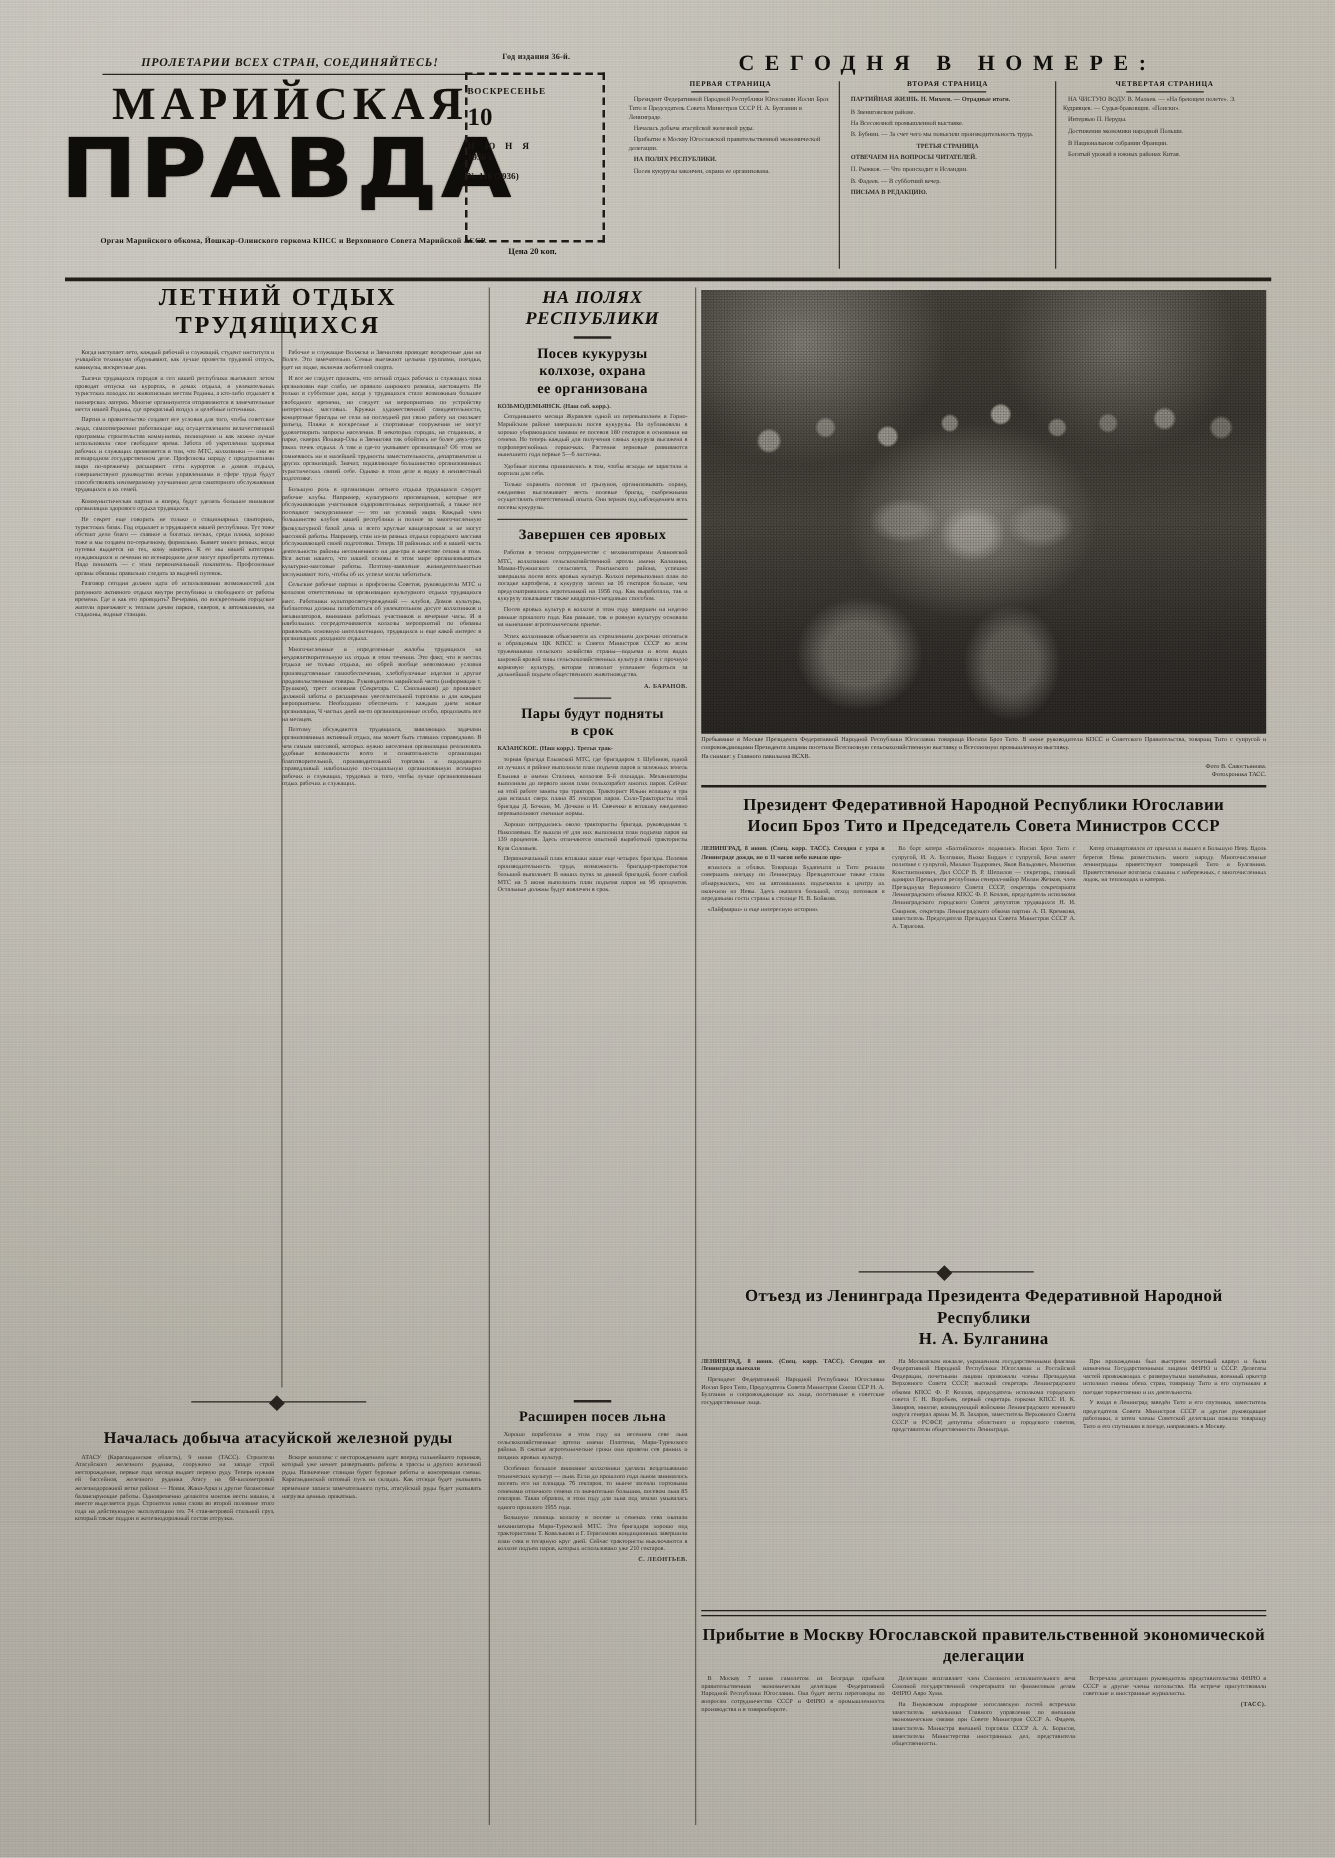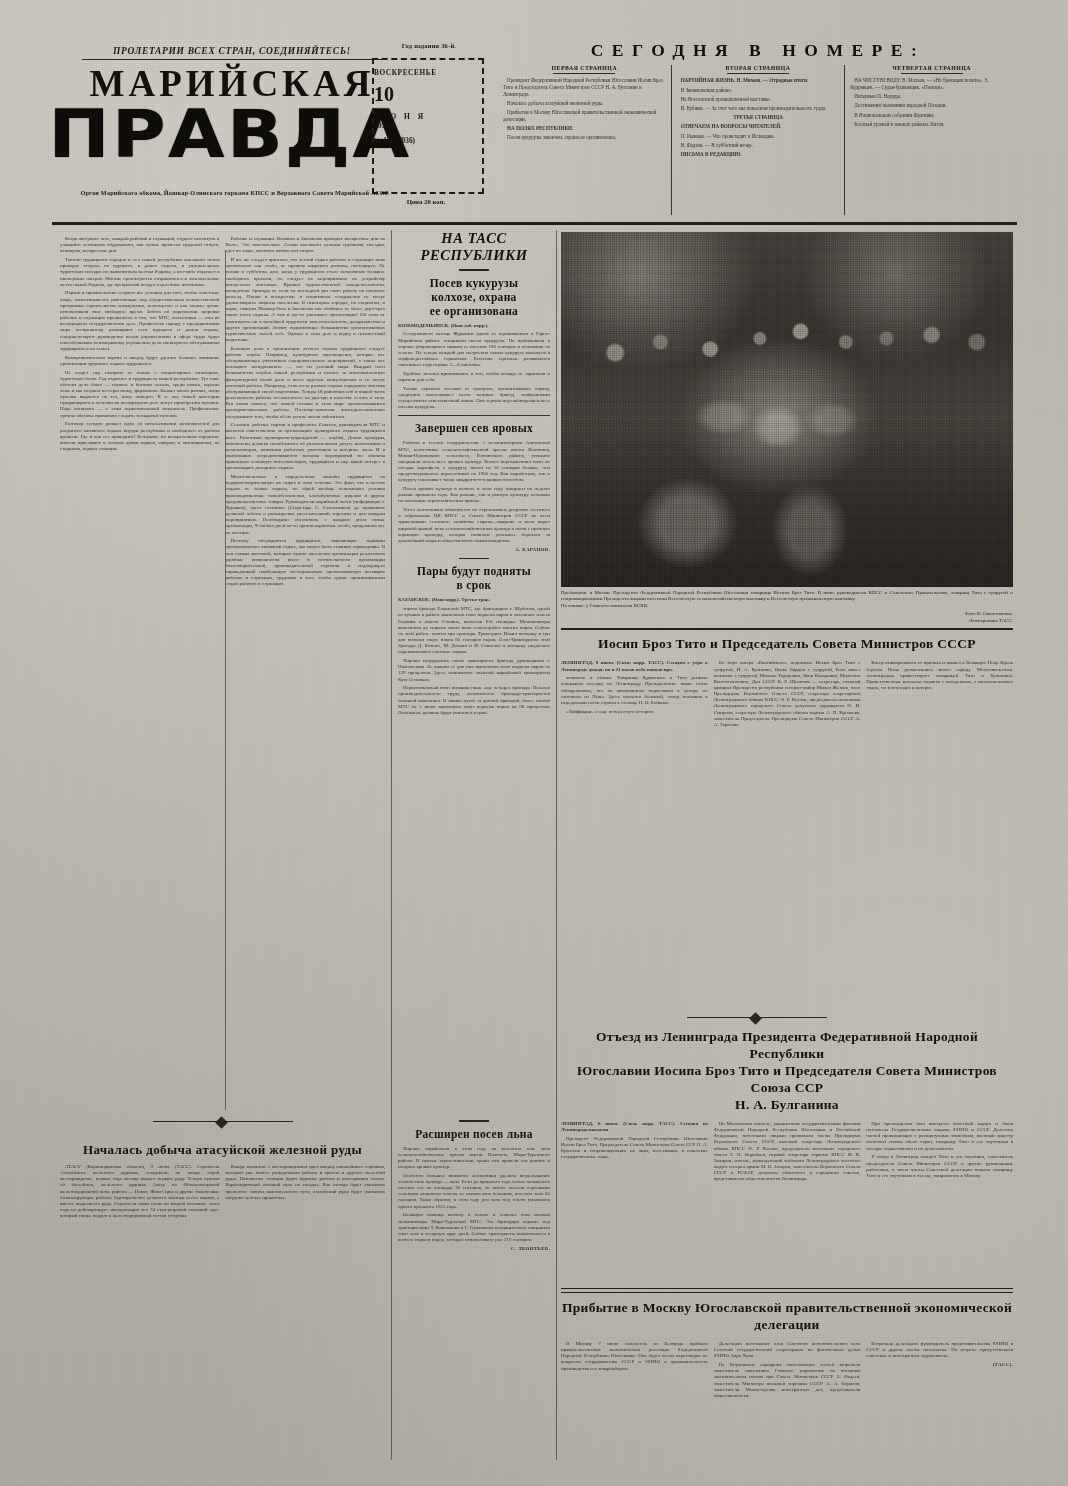"ЛЕТНИЙ ОТДЫХ ТРУДЯЩИХСЯ" div.h-main { html: none -> <div>ЛЕТНИЙ ОТДЫХ ТРУДЯЩИХСЯ</div> }
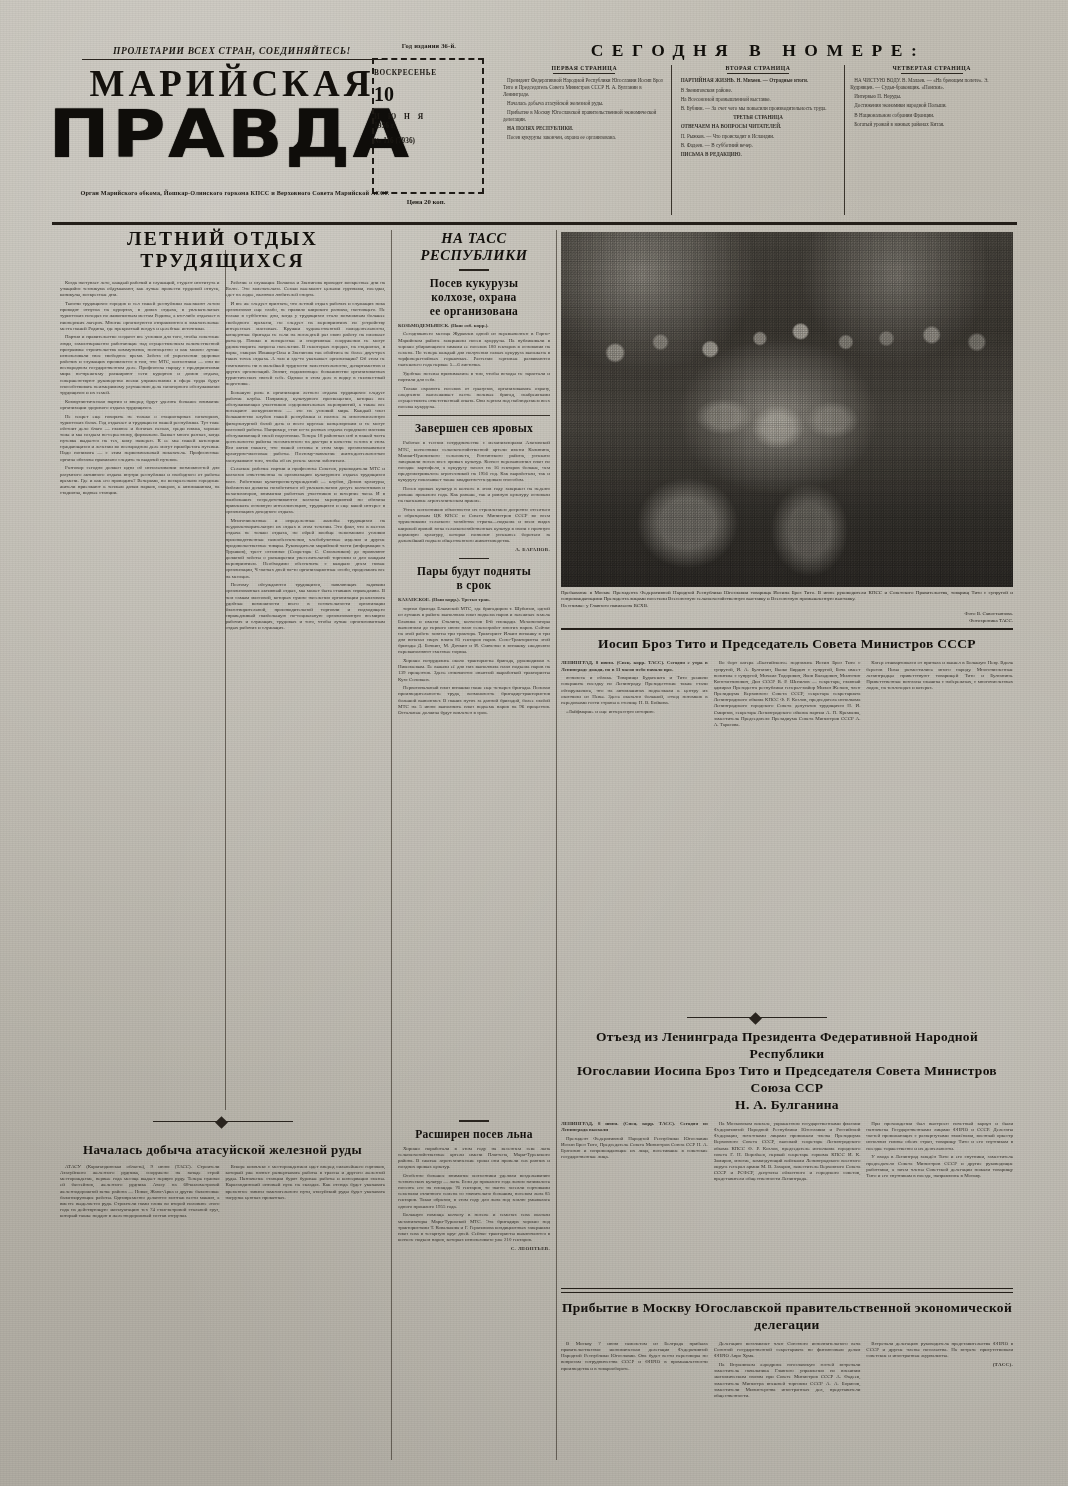"НА ТАСС" div.h-main { text: ТАСС -> ПОЛЯХ }
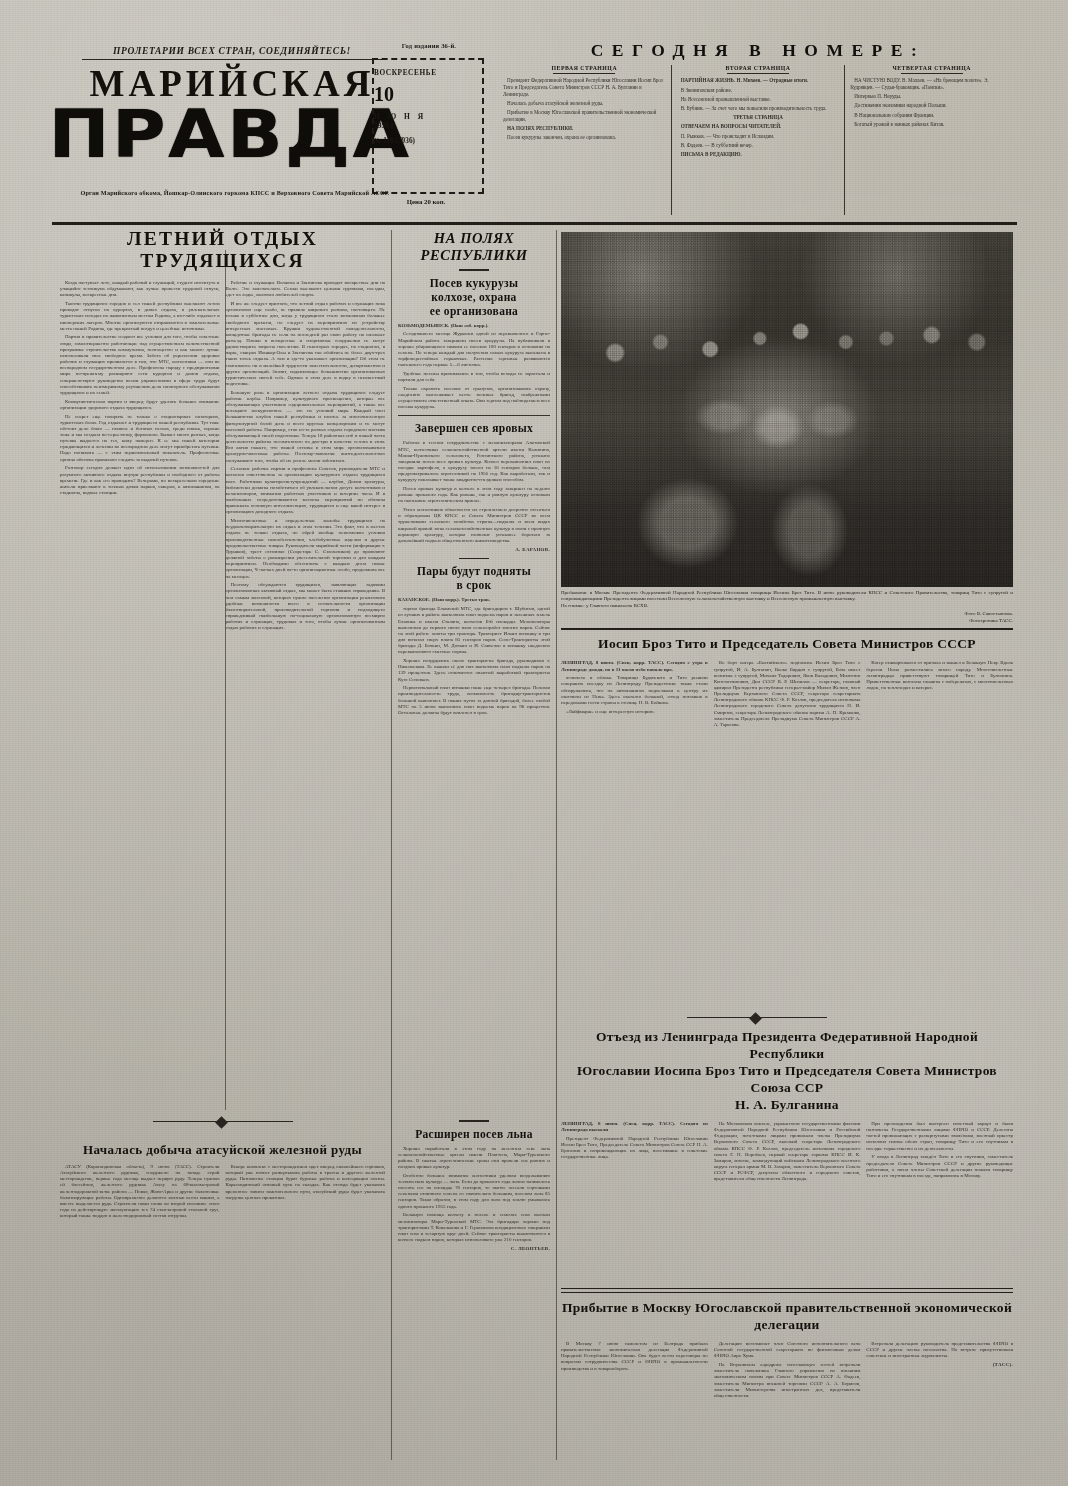"Президент Федеративной Народной Республики Югославии" div.h-main { html: none -> <div>Президент Федеративной Народной Республики Югославии</div> }
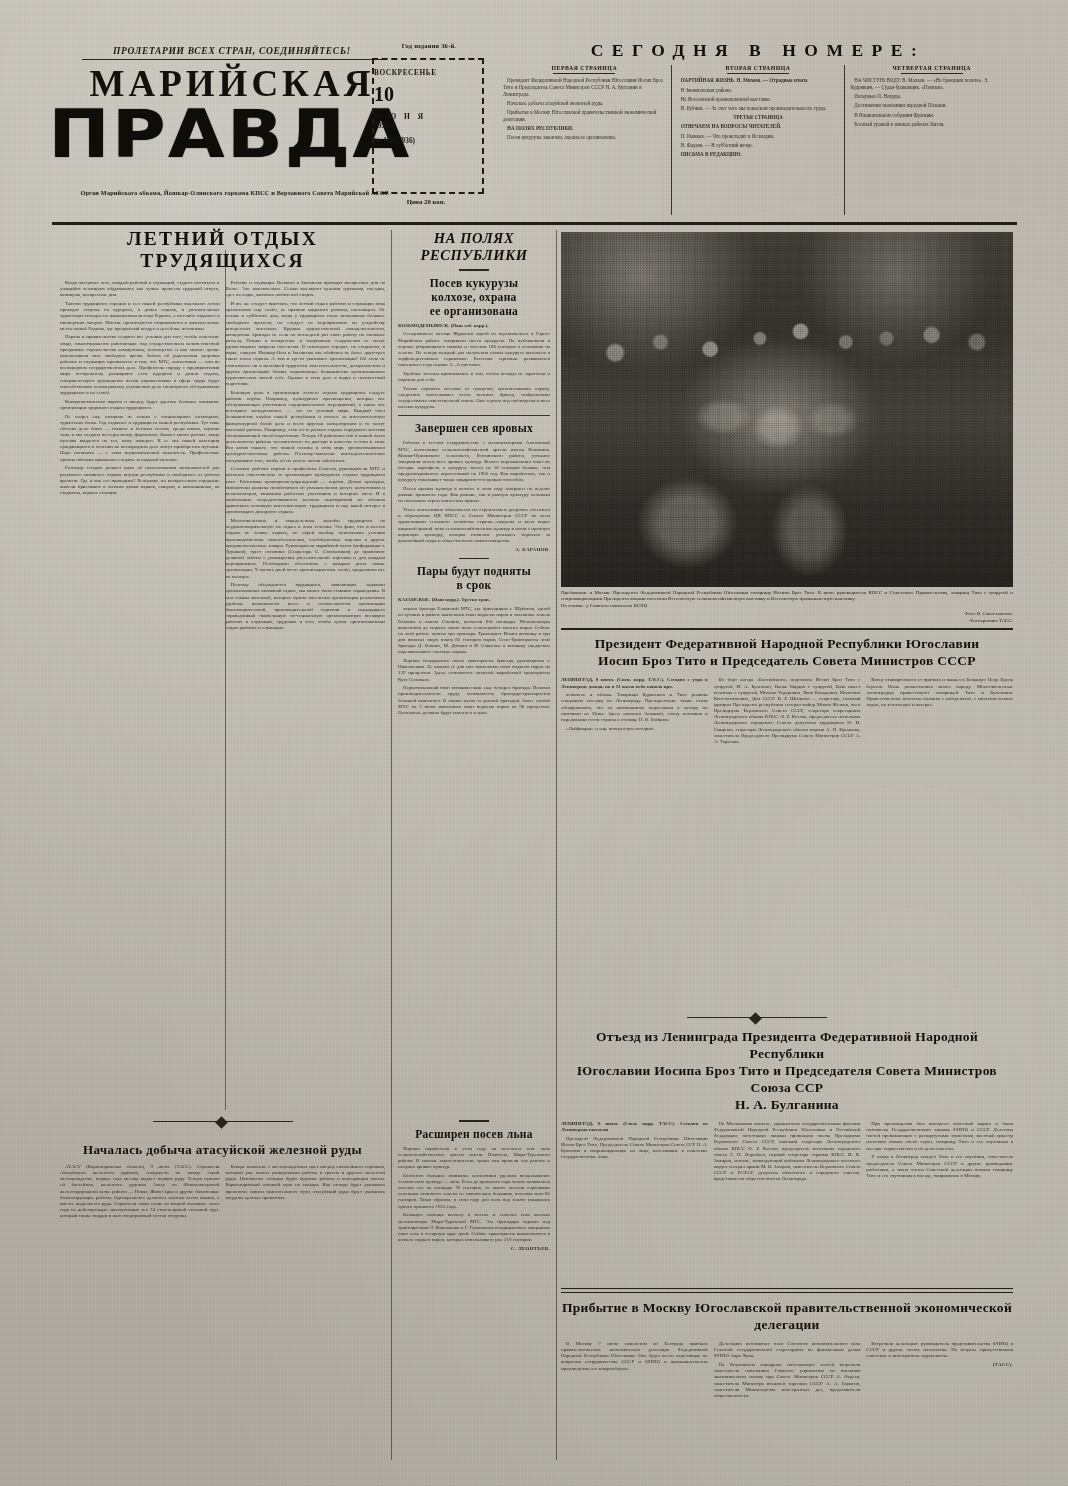"Югославии Иосипа Броз Тито и" div.h-main { html: <div>Югославии Иосипа Броз Тито и Председателя Совета Министров Союза ССР</div> -> none }
